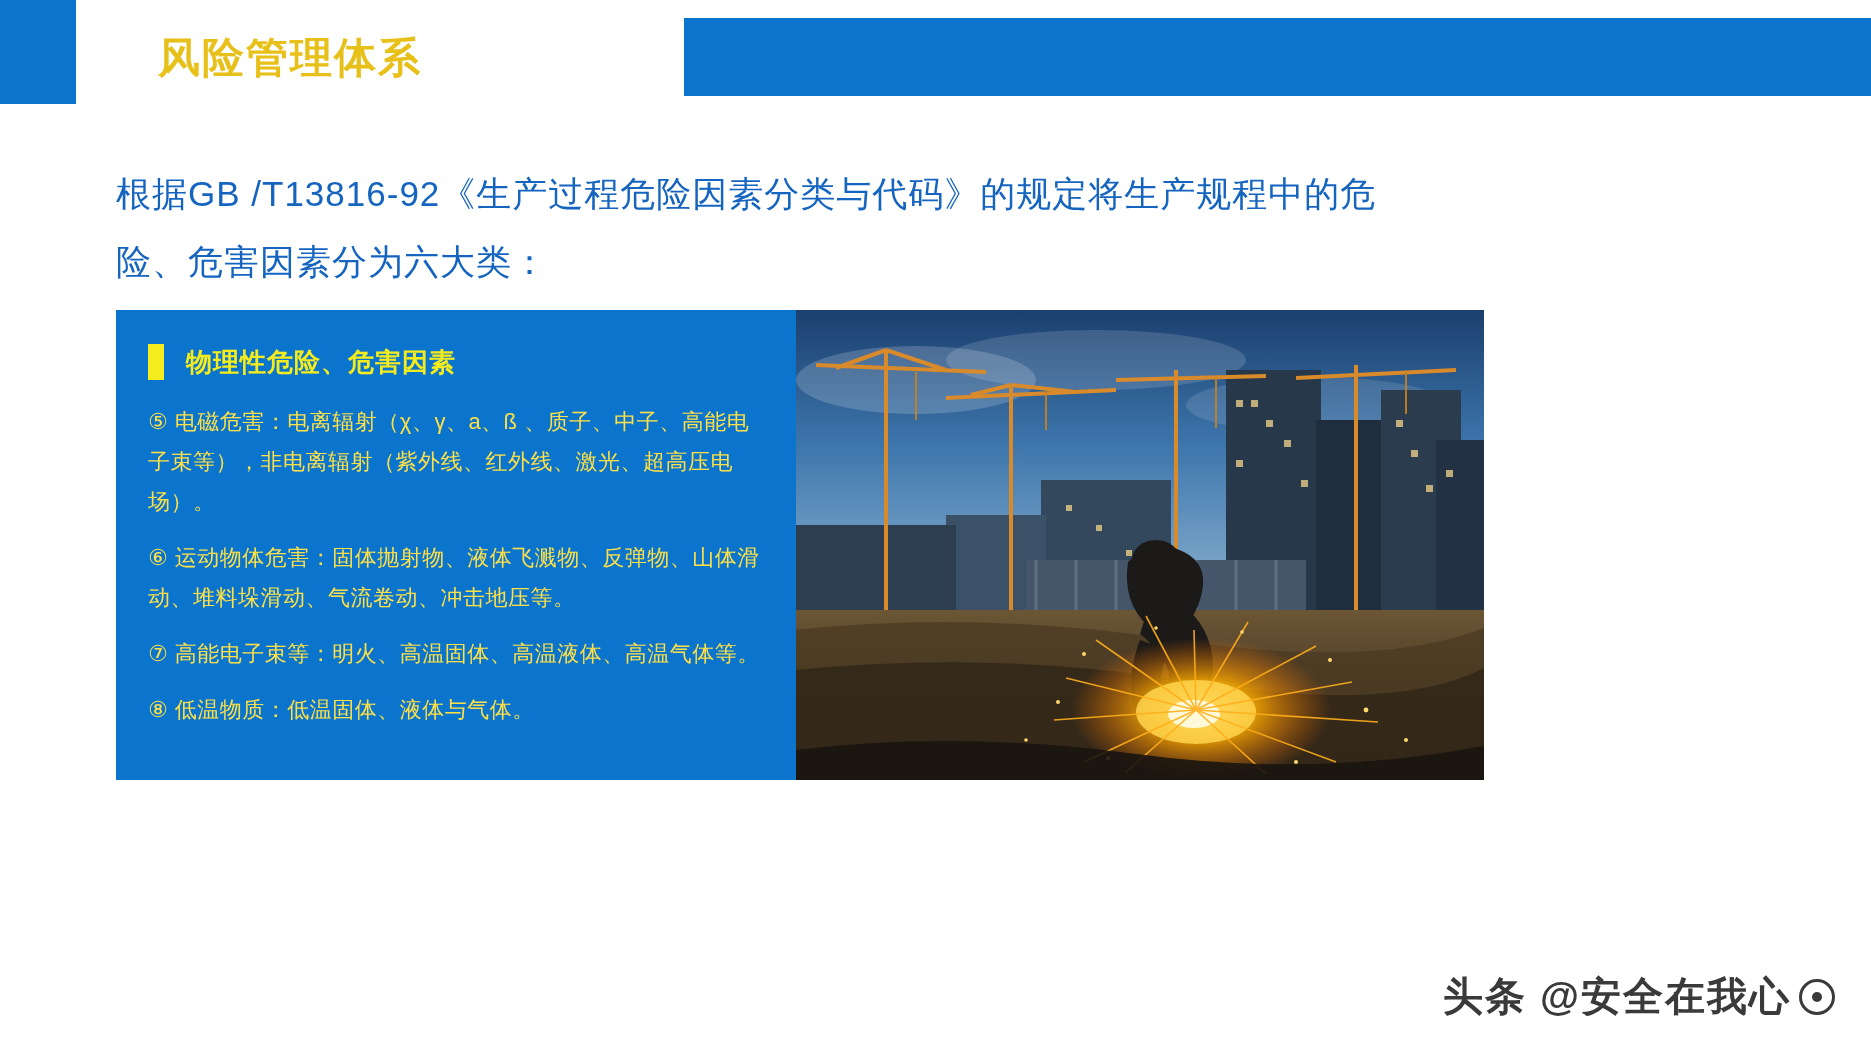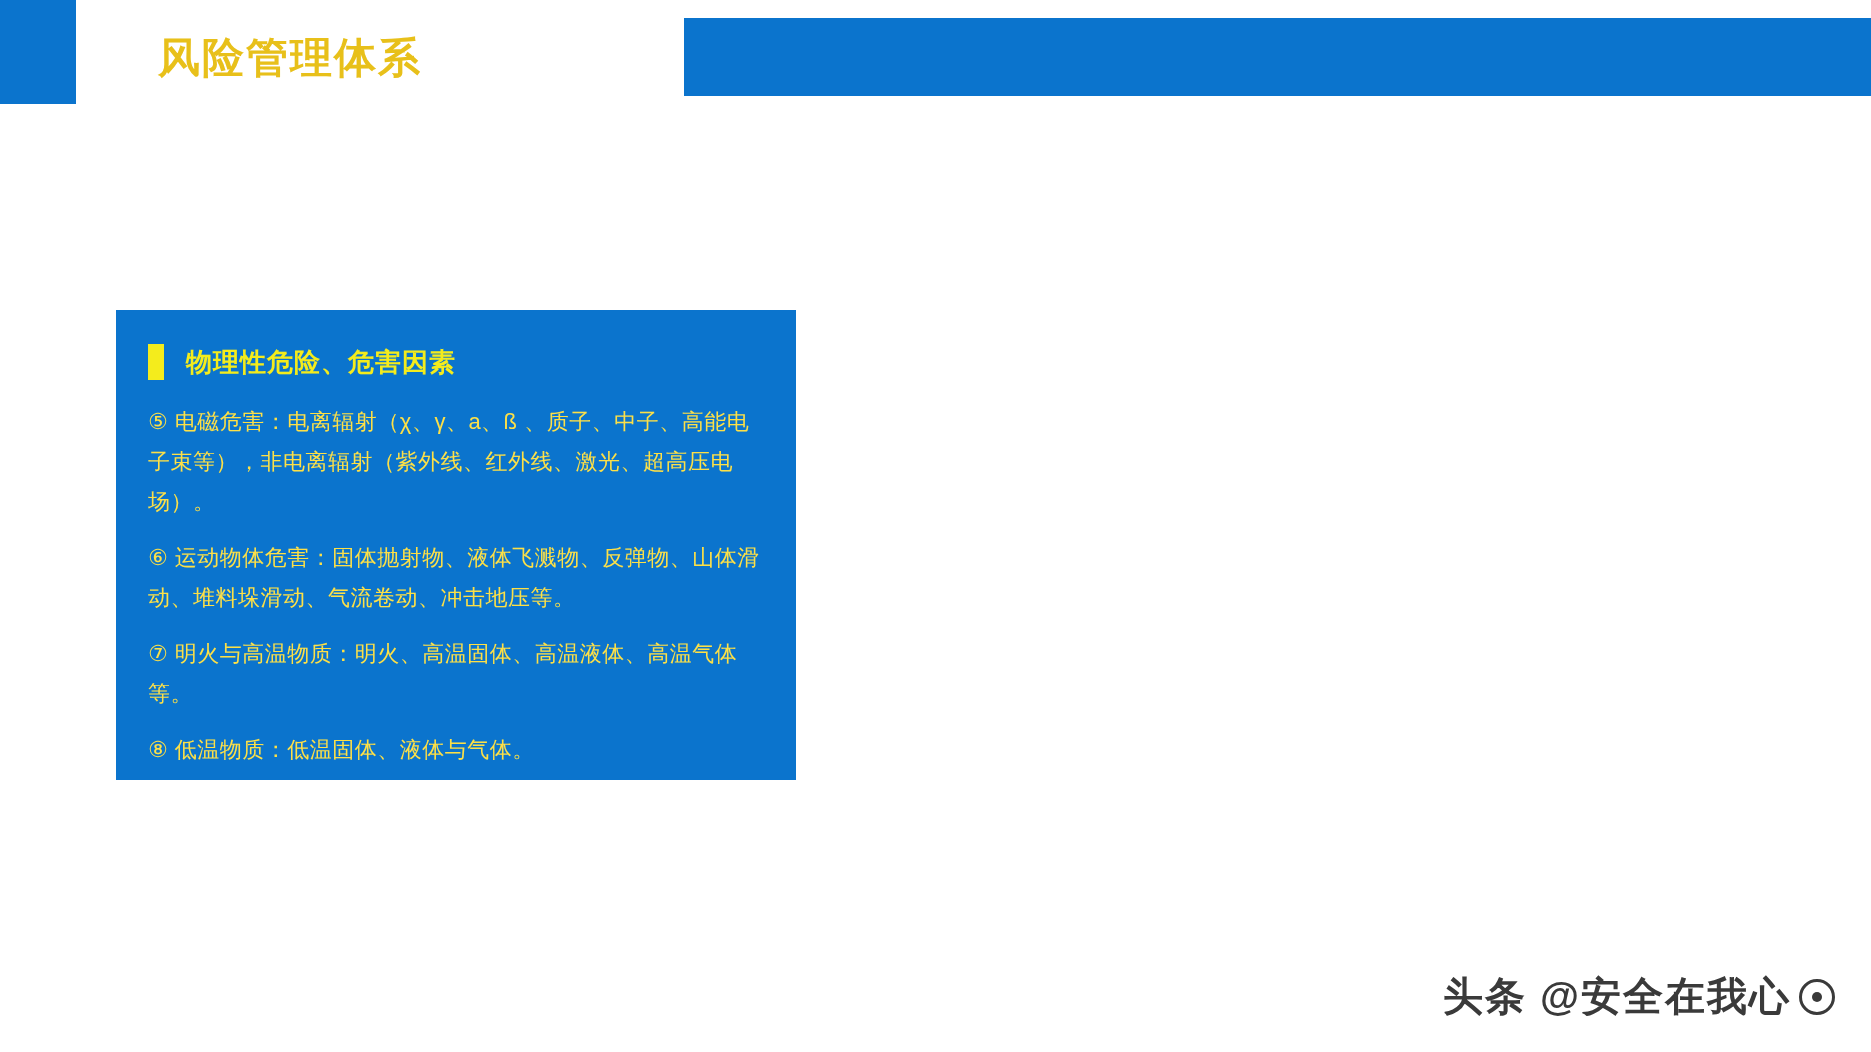"根据GB" div.intro { html: none -> <div>根据GB /T13816-92《生产过程危险因素分类与代码》的规定将生产规程中的危险、危害因素分为六大类：</div> }
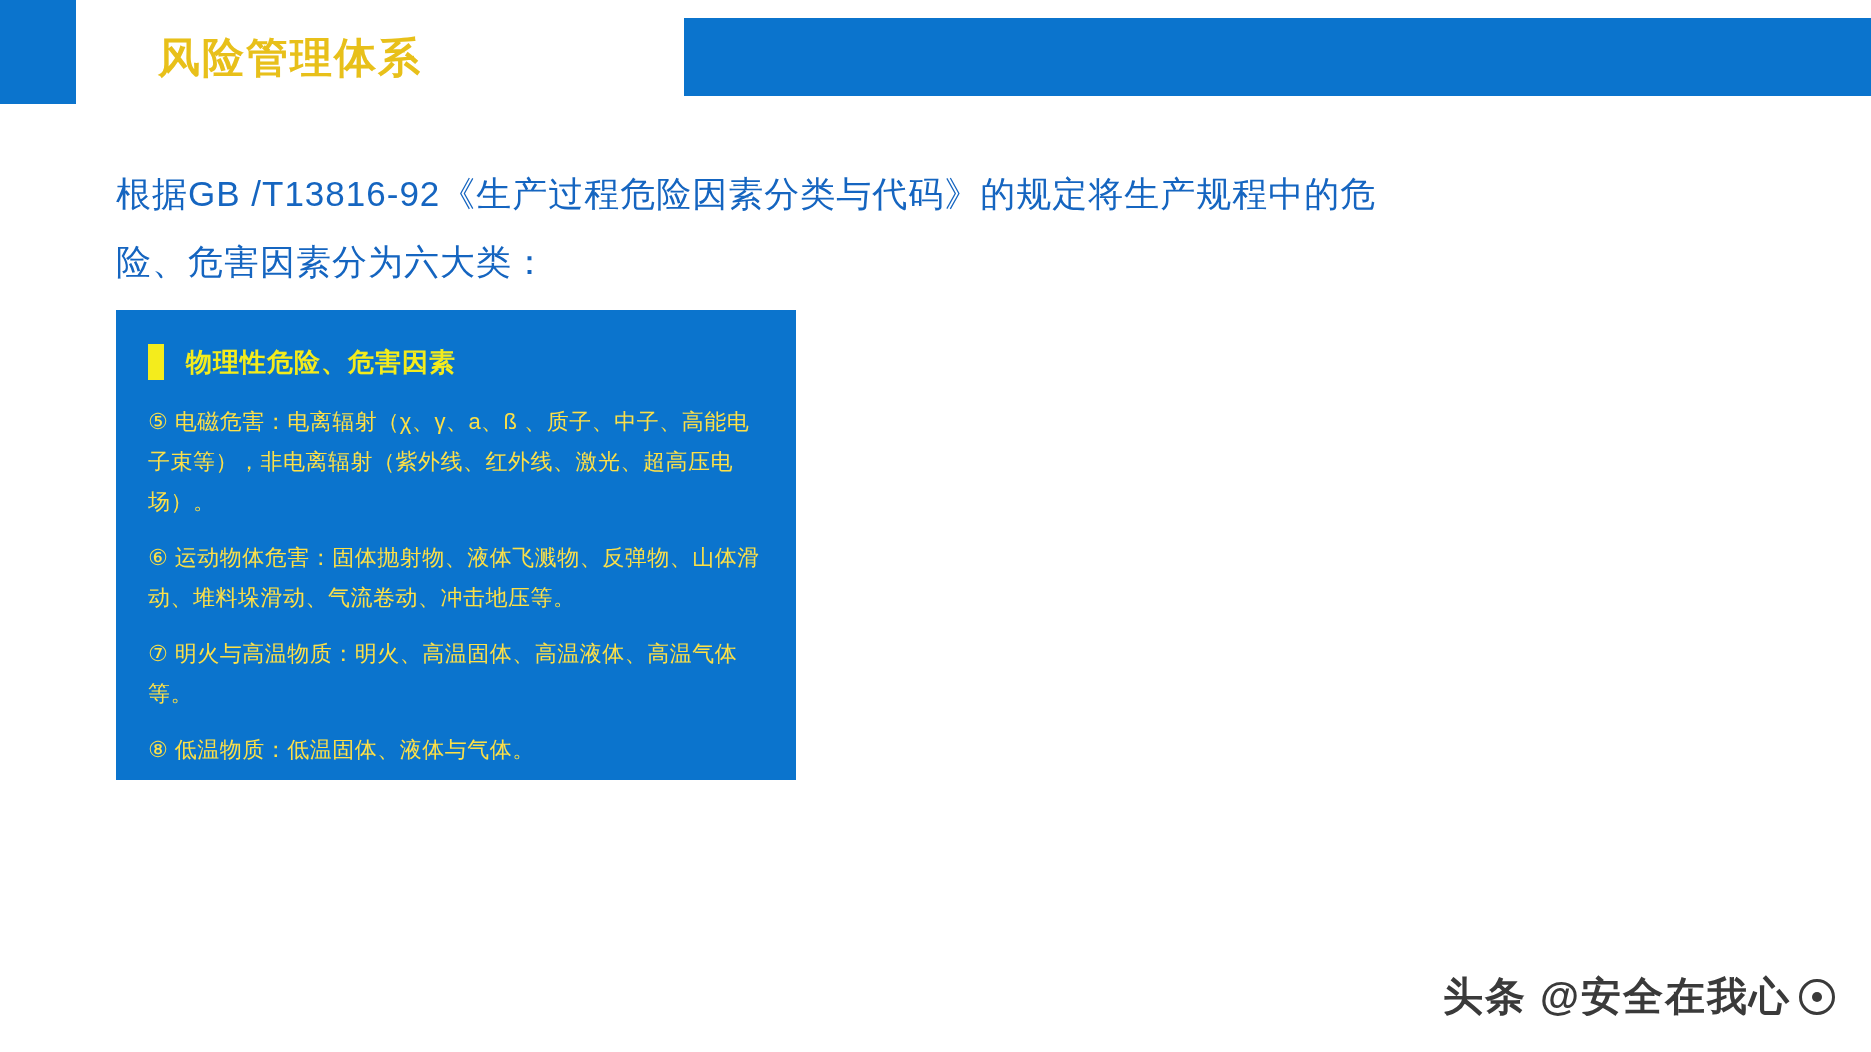"物理性危险、危害因素" .content-row { flex-direction: column -> row }
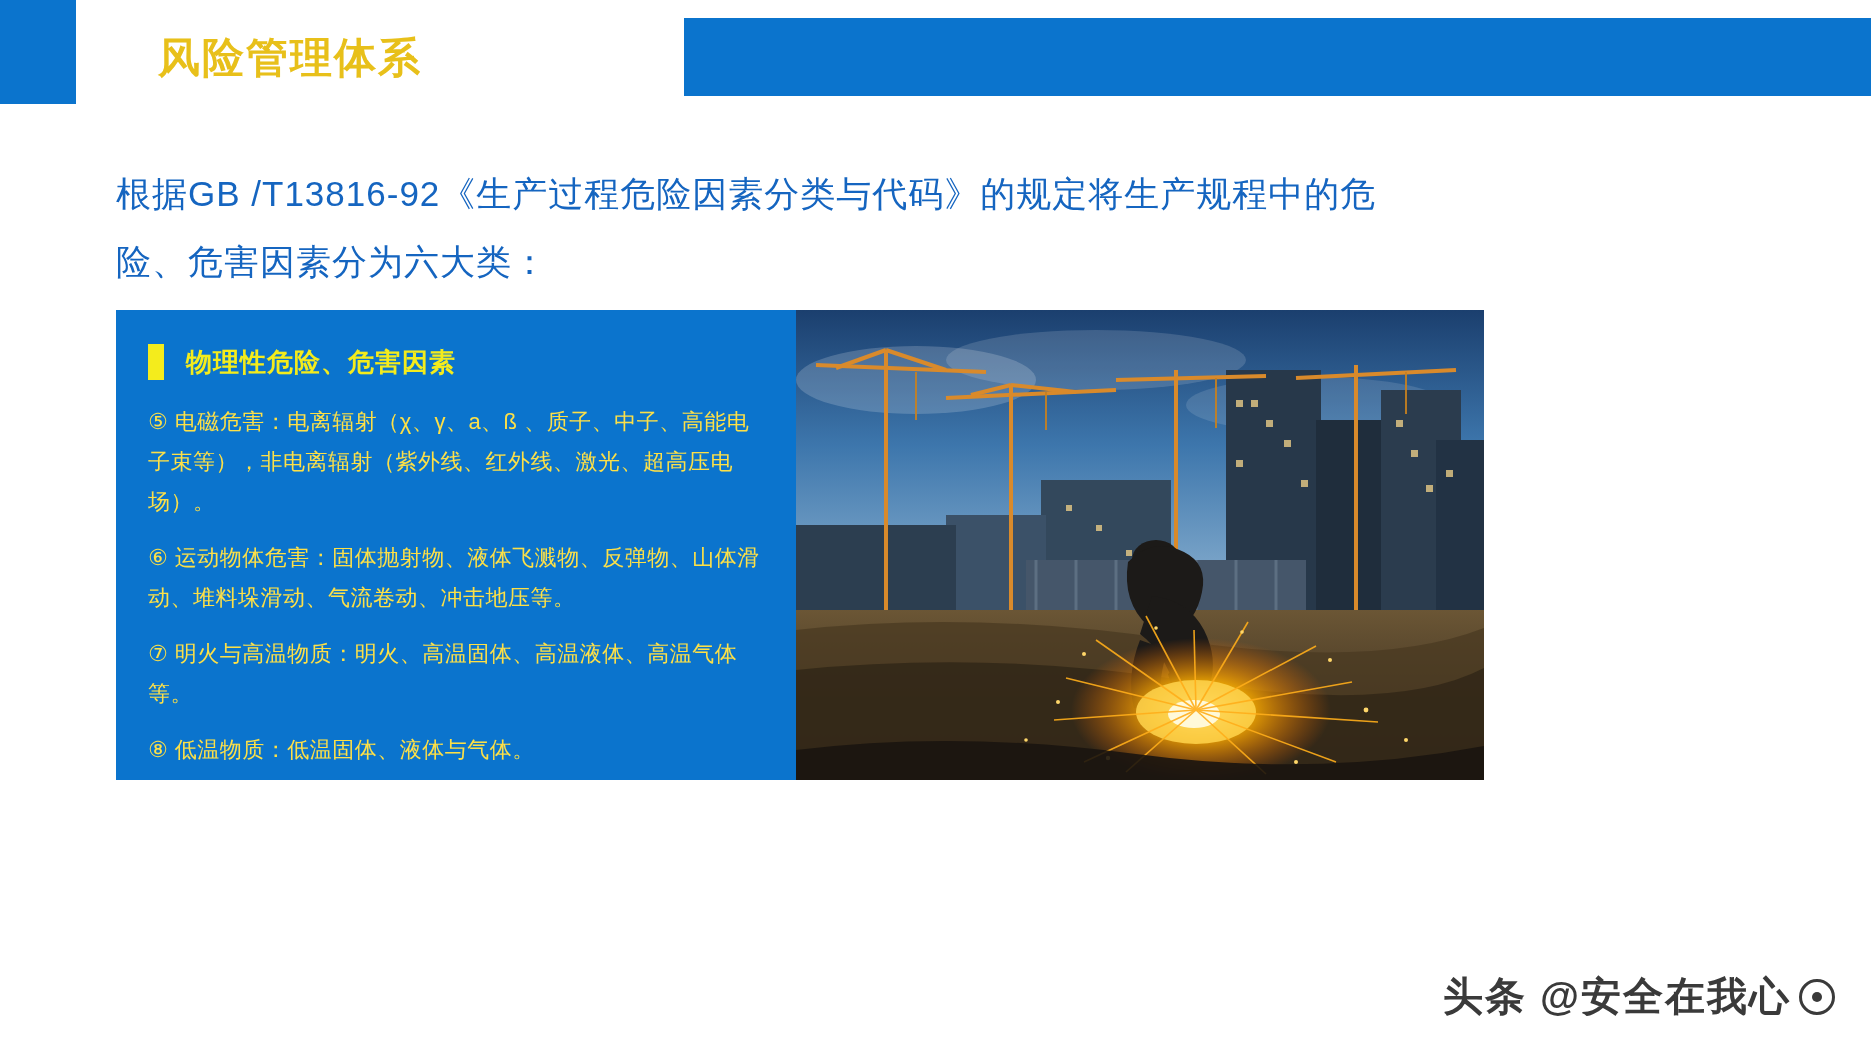"⑦ 明火与高温物质：明火、高温固体、高温液体、高温气体等。" div.panel-item { text: 明火与高温物质 -> 高能电子束等 }
